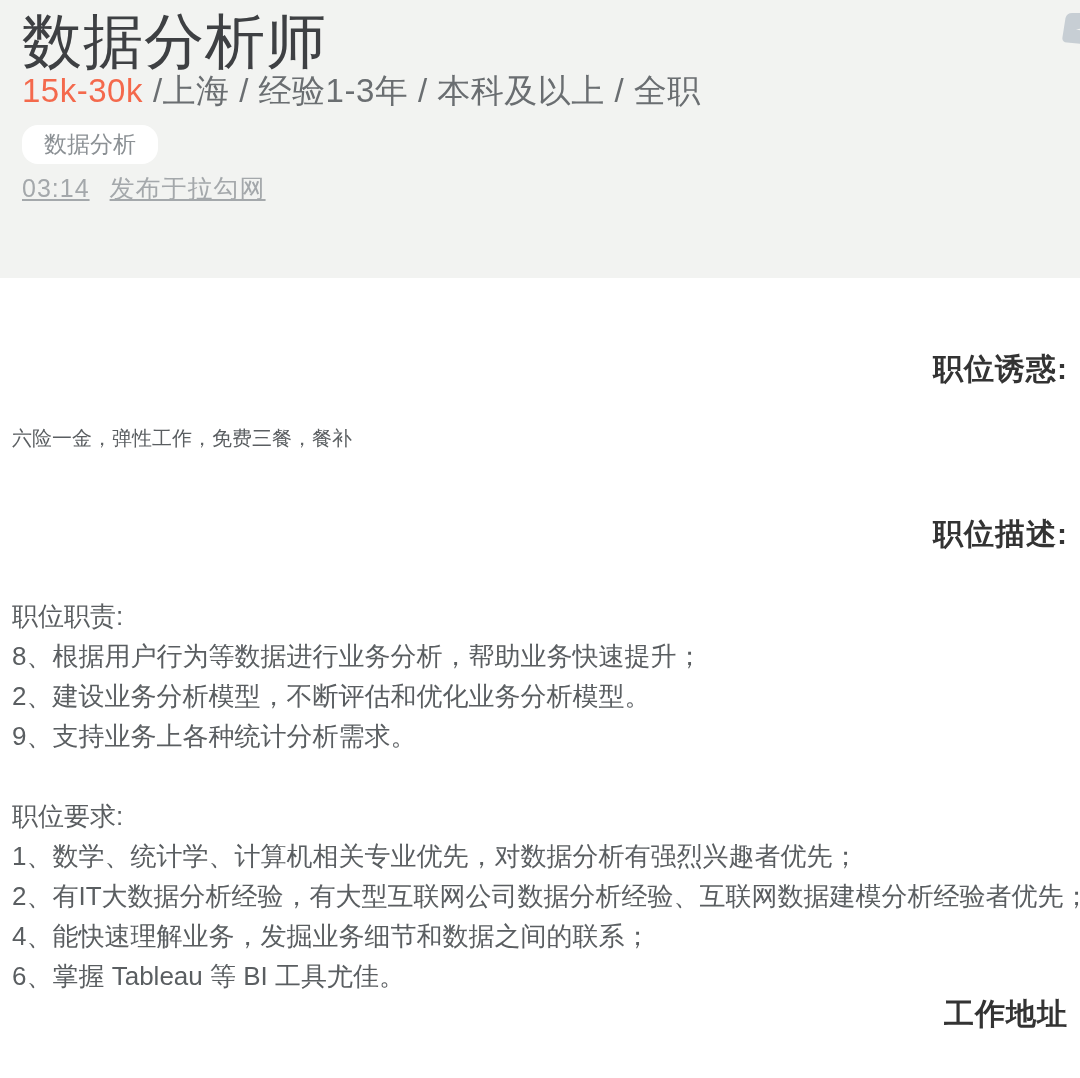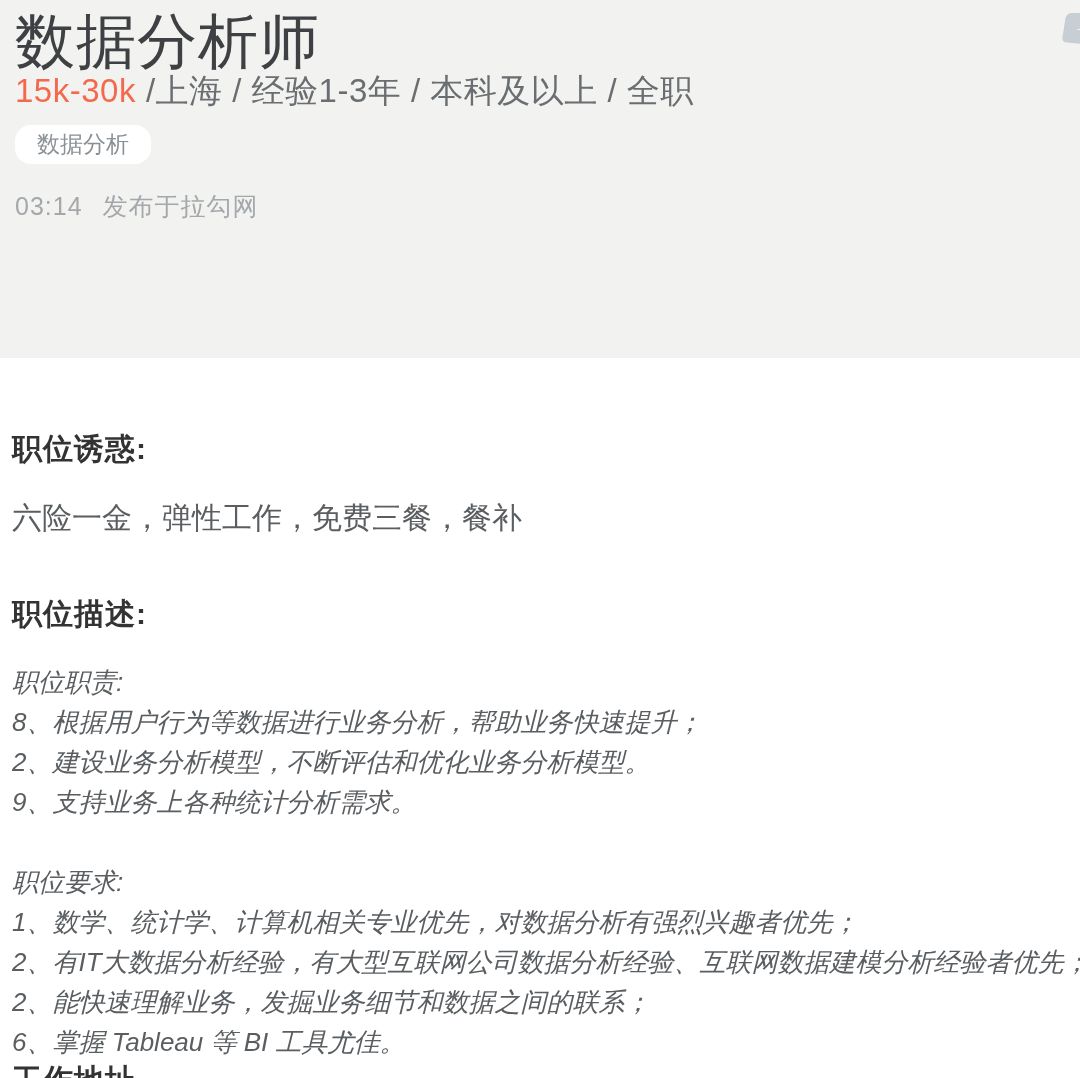"数据分析师" .job-header { height: 358px -> 278px; padding-left: 15px -> 22px }
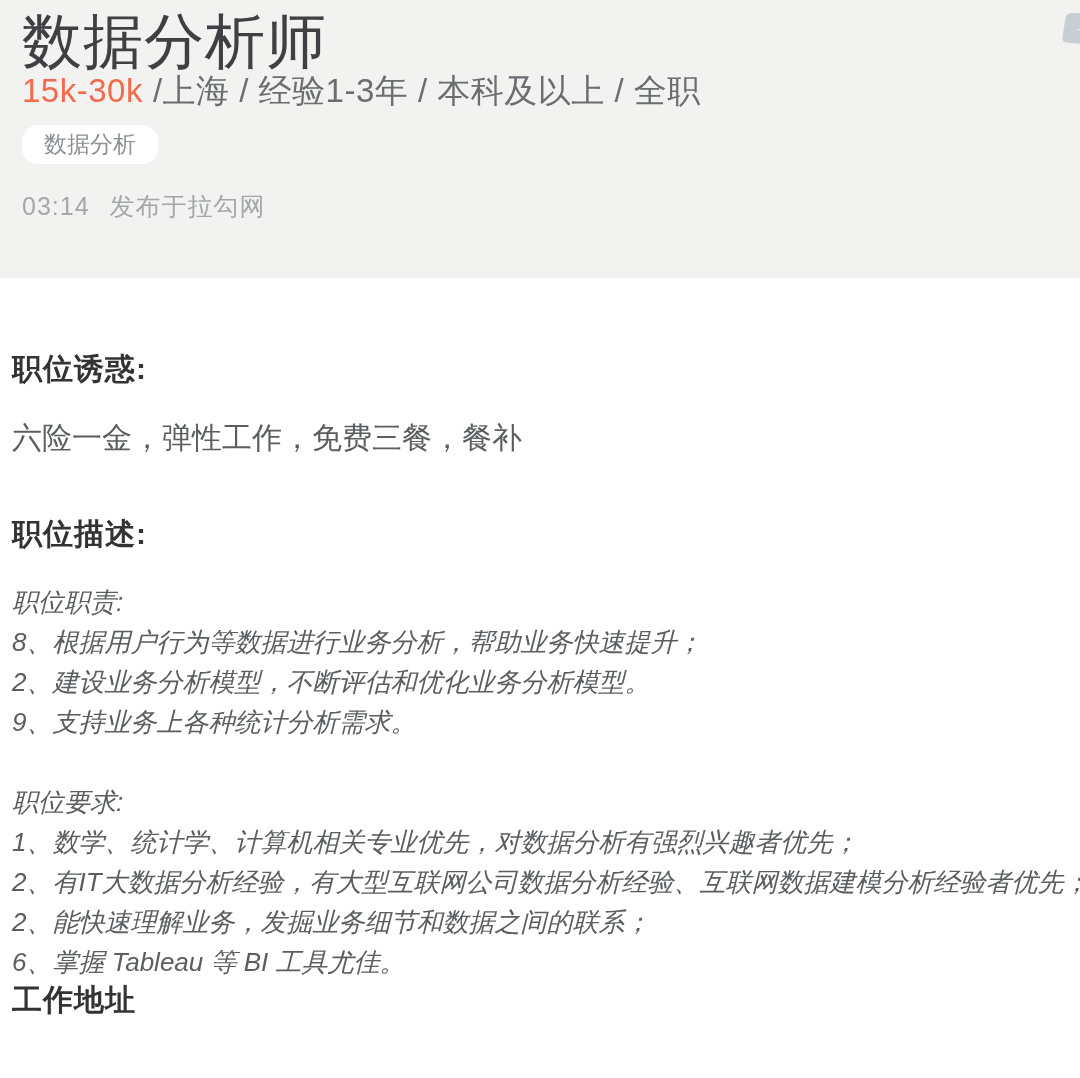"03:14 发布于拉勾网" .timestamp { margin-top: 27px -> 9px; text-decoration: none -> underline }
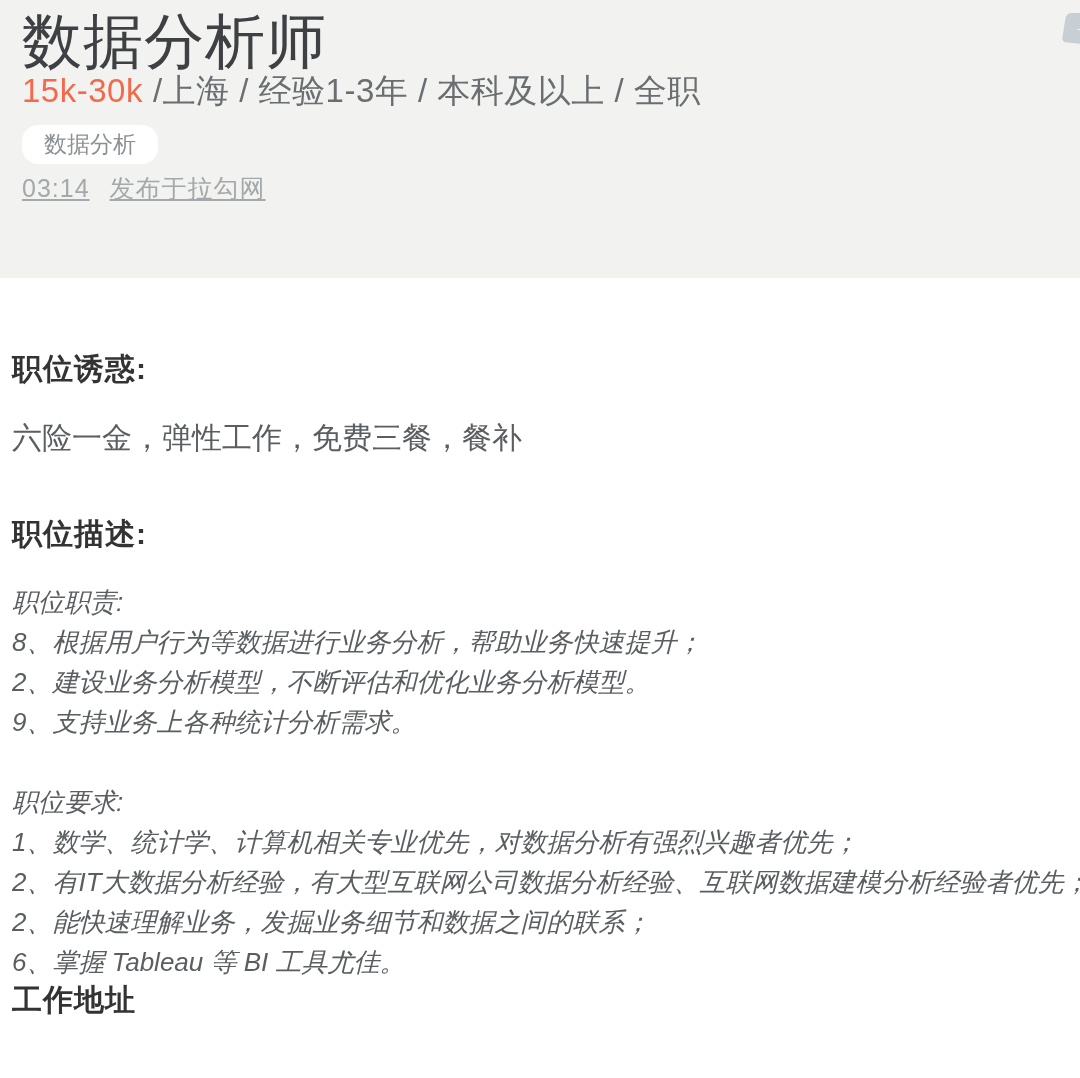"职位诱惑:" .section-heading { text-align: none -> right }
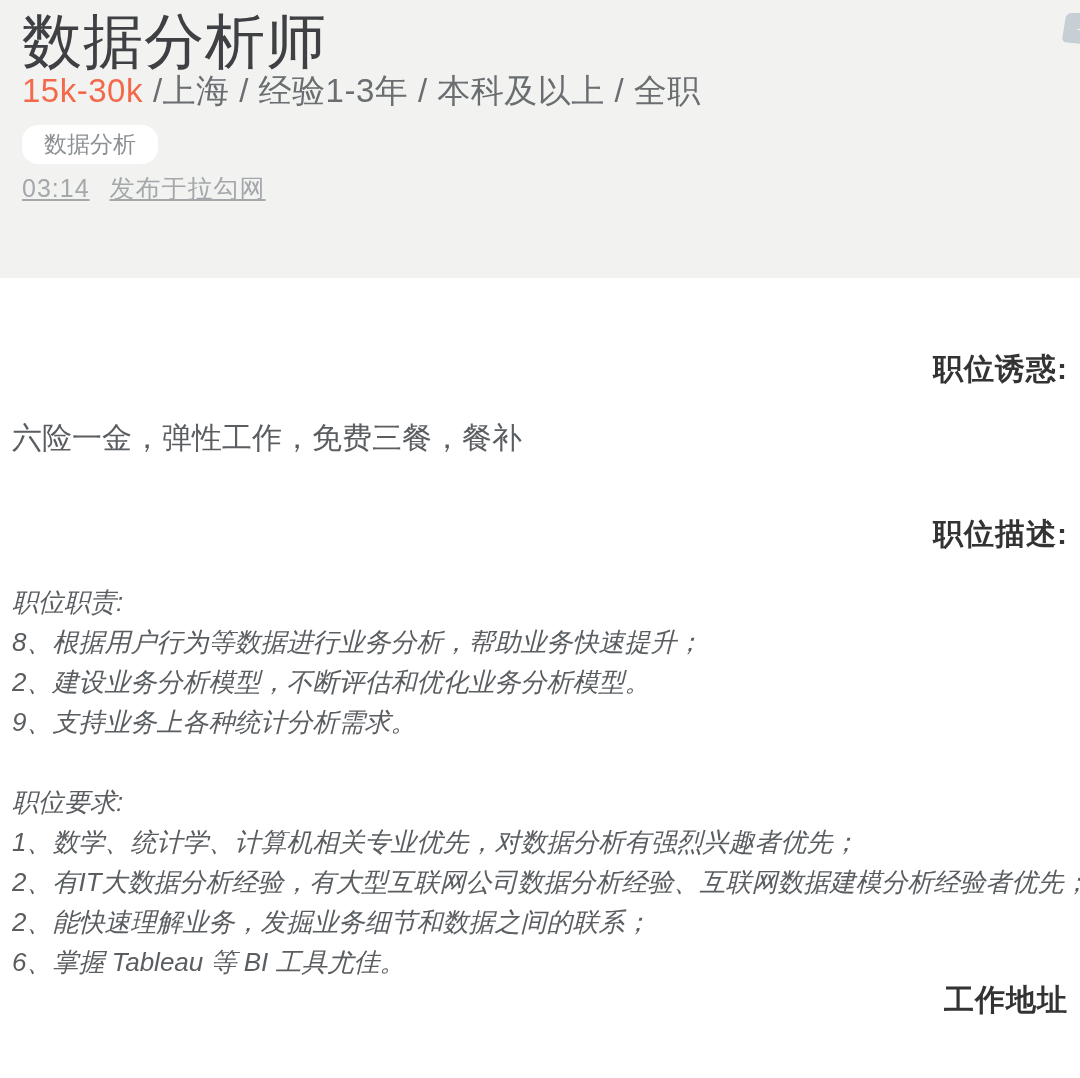"六险一金，弹性工作，免费三餐，餐补" .perks-text { font-size: 30px -> 20px }
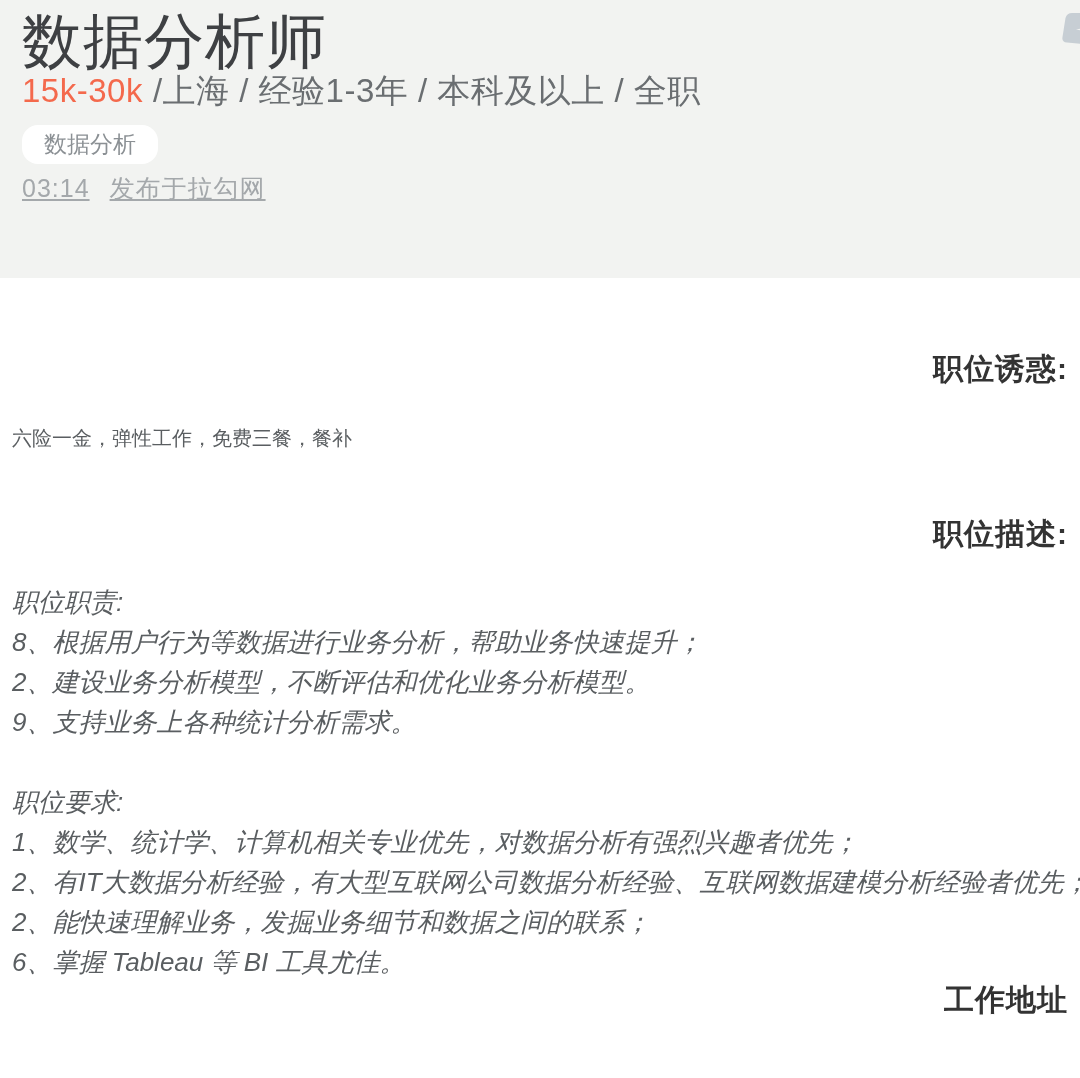"职位职责:" .description { font-style: italic -> none; margin-top: 31px -> 45px }
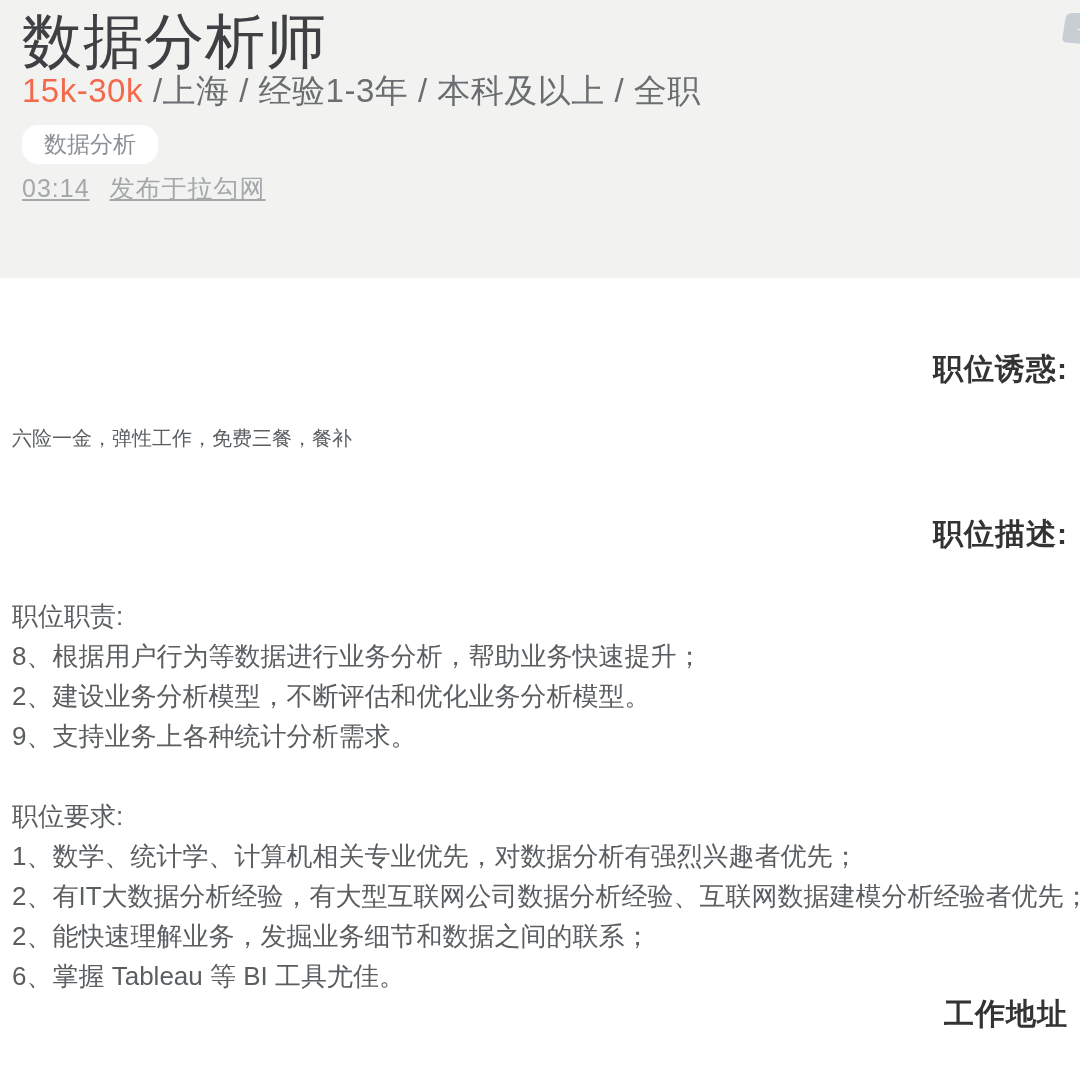"2、能快速理解业务，发掘业务细节和数据之间的联系；" div.desc-line { text: 2 -> 4 }
